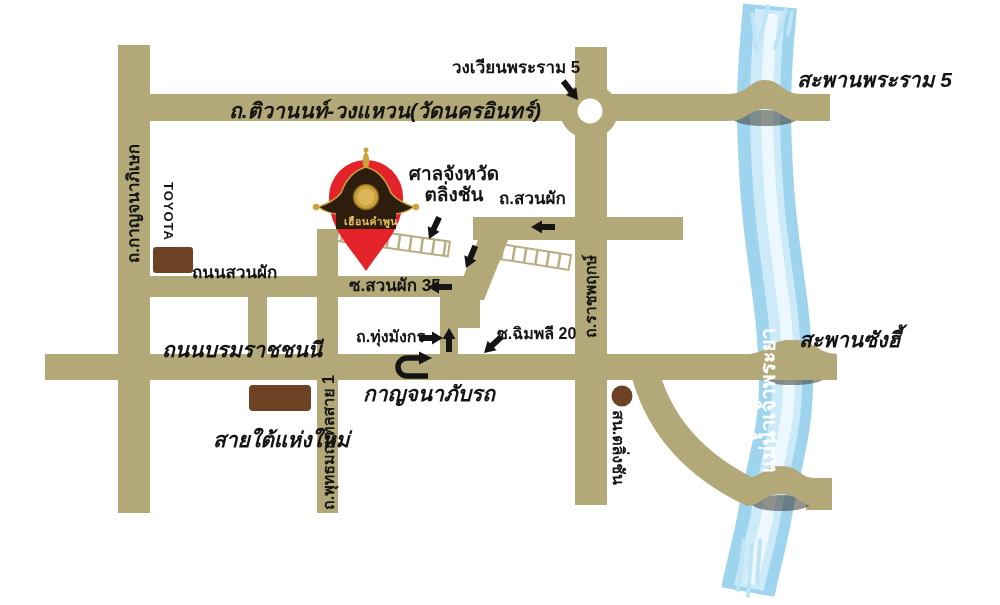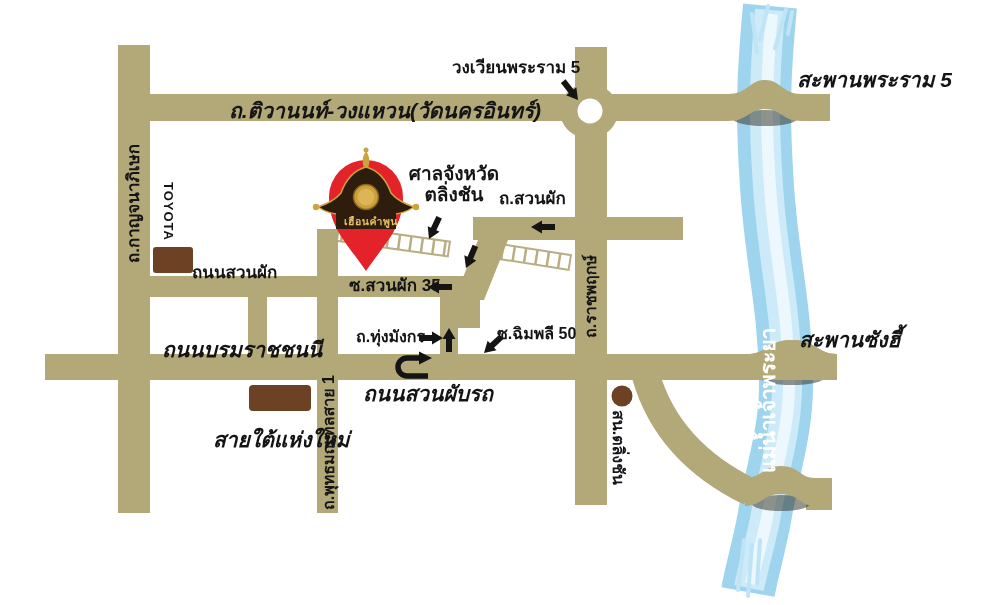"ซ.ฉิมพลี 50" div.lbl { text: 50 -> 20 }
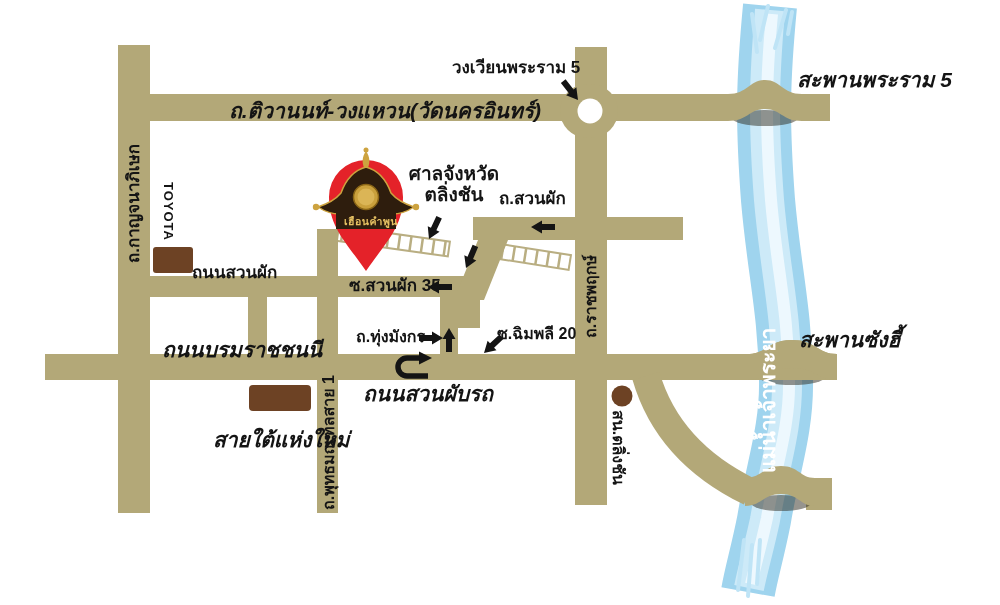"ถนนสวนผับรถ" div.lbl { text: ถนนสวนผับรถ -> กาญจนาภับรถ }
